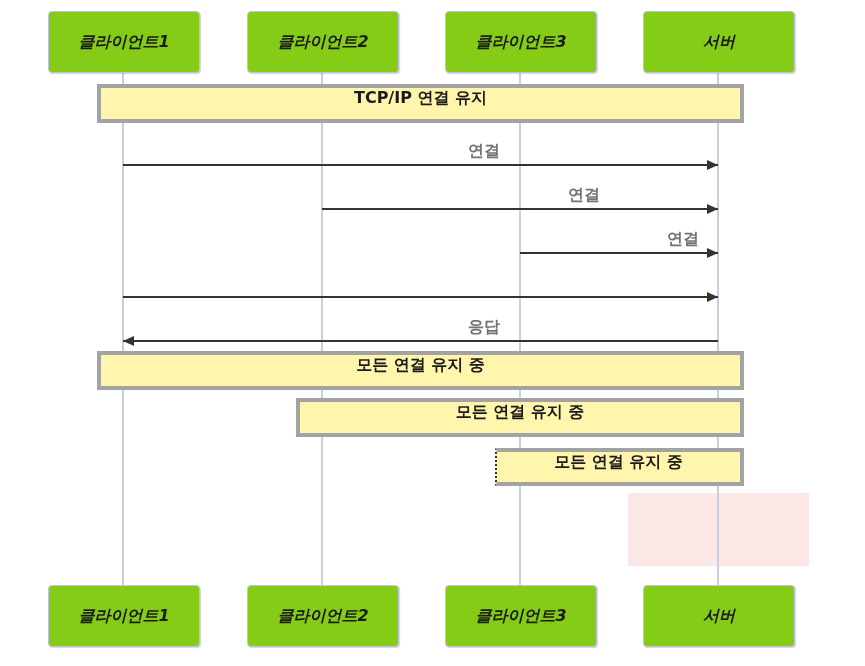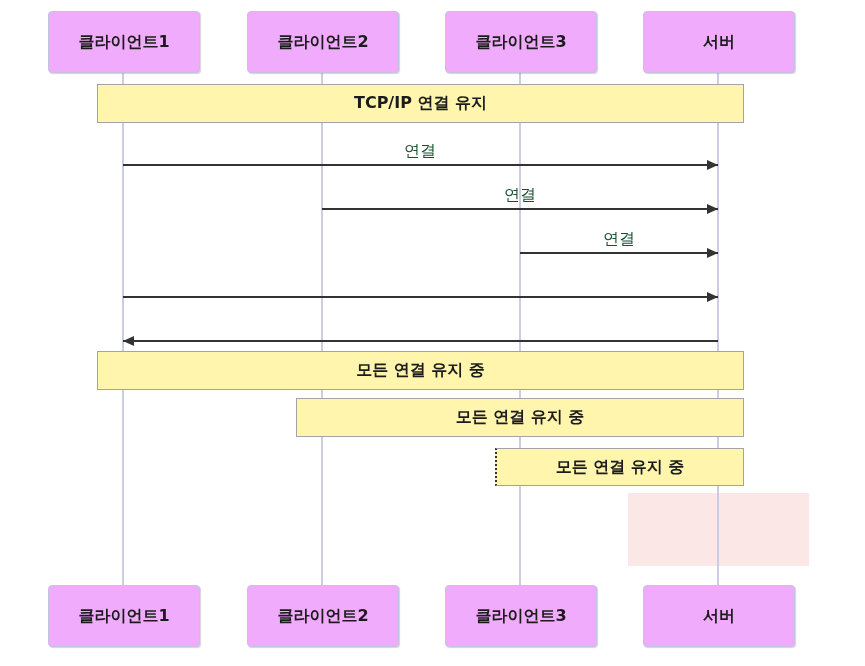"클라이언트1" .actor { background: #f0abfc -> #84cc16; font-style: none -> italic }
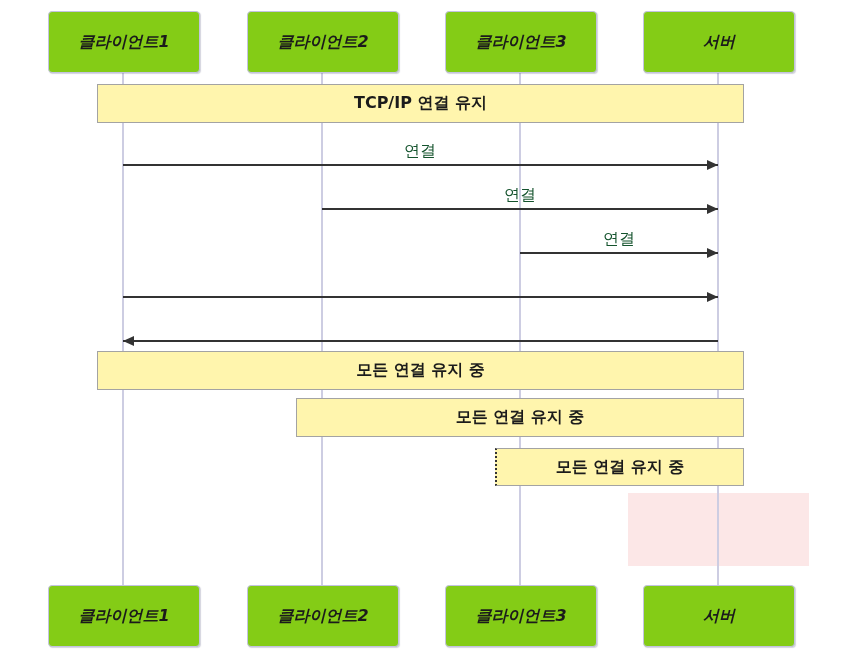"TCP/IP 연결 유지" .note { align-items: center -> flex-start; border: 1px solid #a3a3a3 -> 4px solid #a3a3a3 }
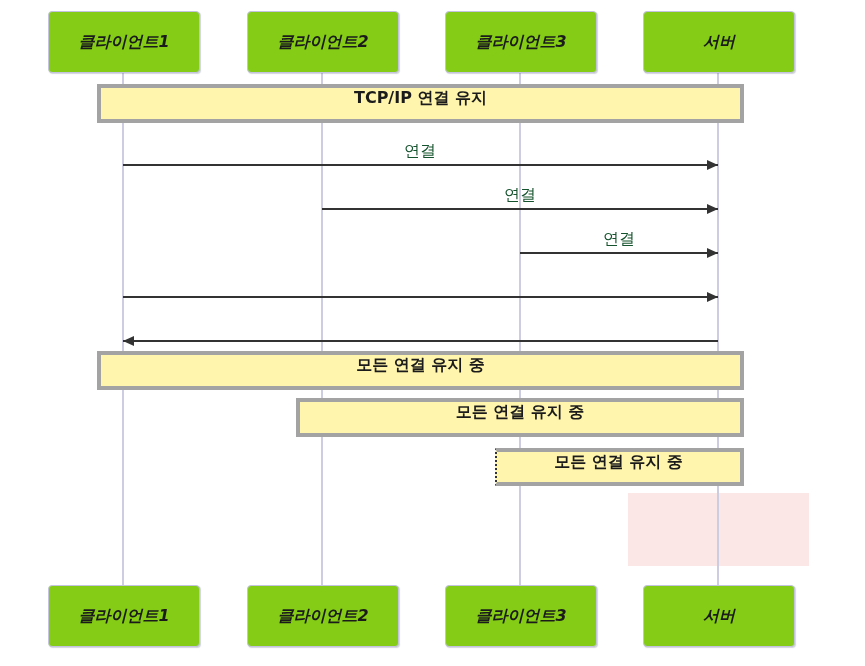"연결" .msg-label { color: #14532d -> #737373; font-weight: 400 -> 700; text-align: center -> right }
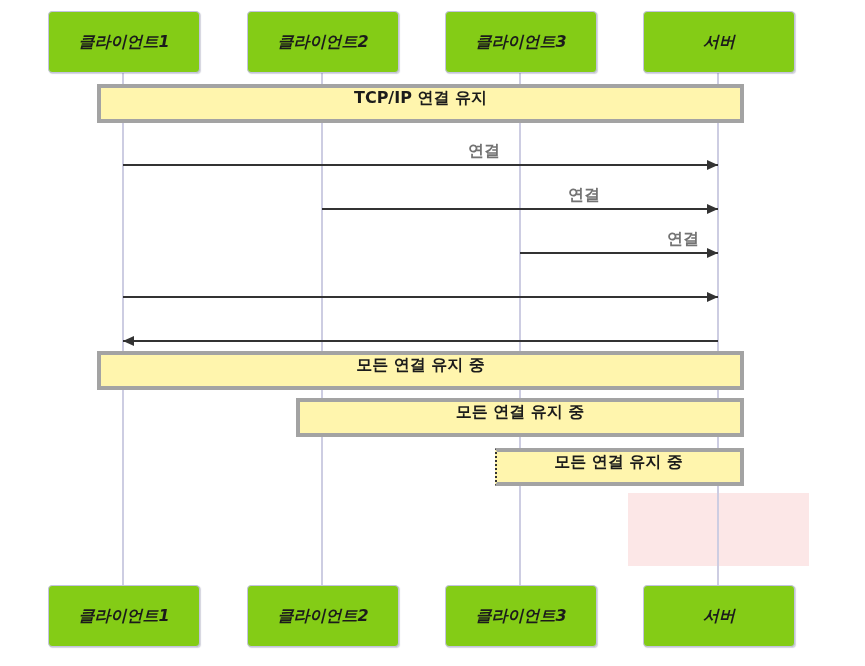"응답" div.msg-label { html: none -> <div>응답</div> }
